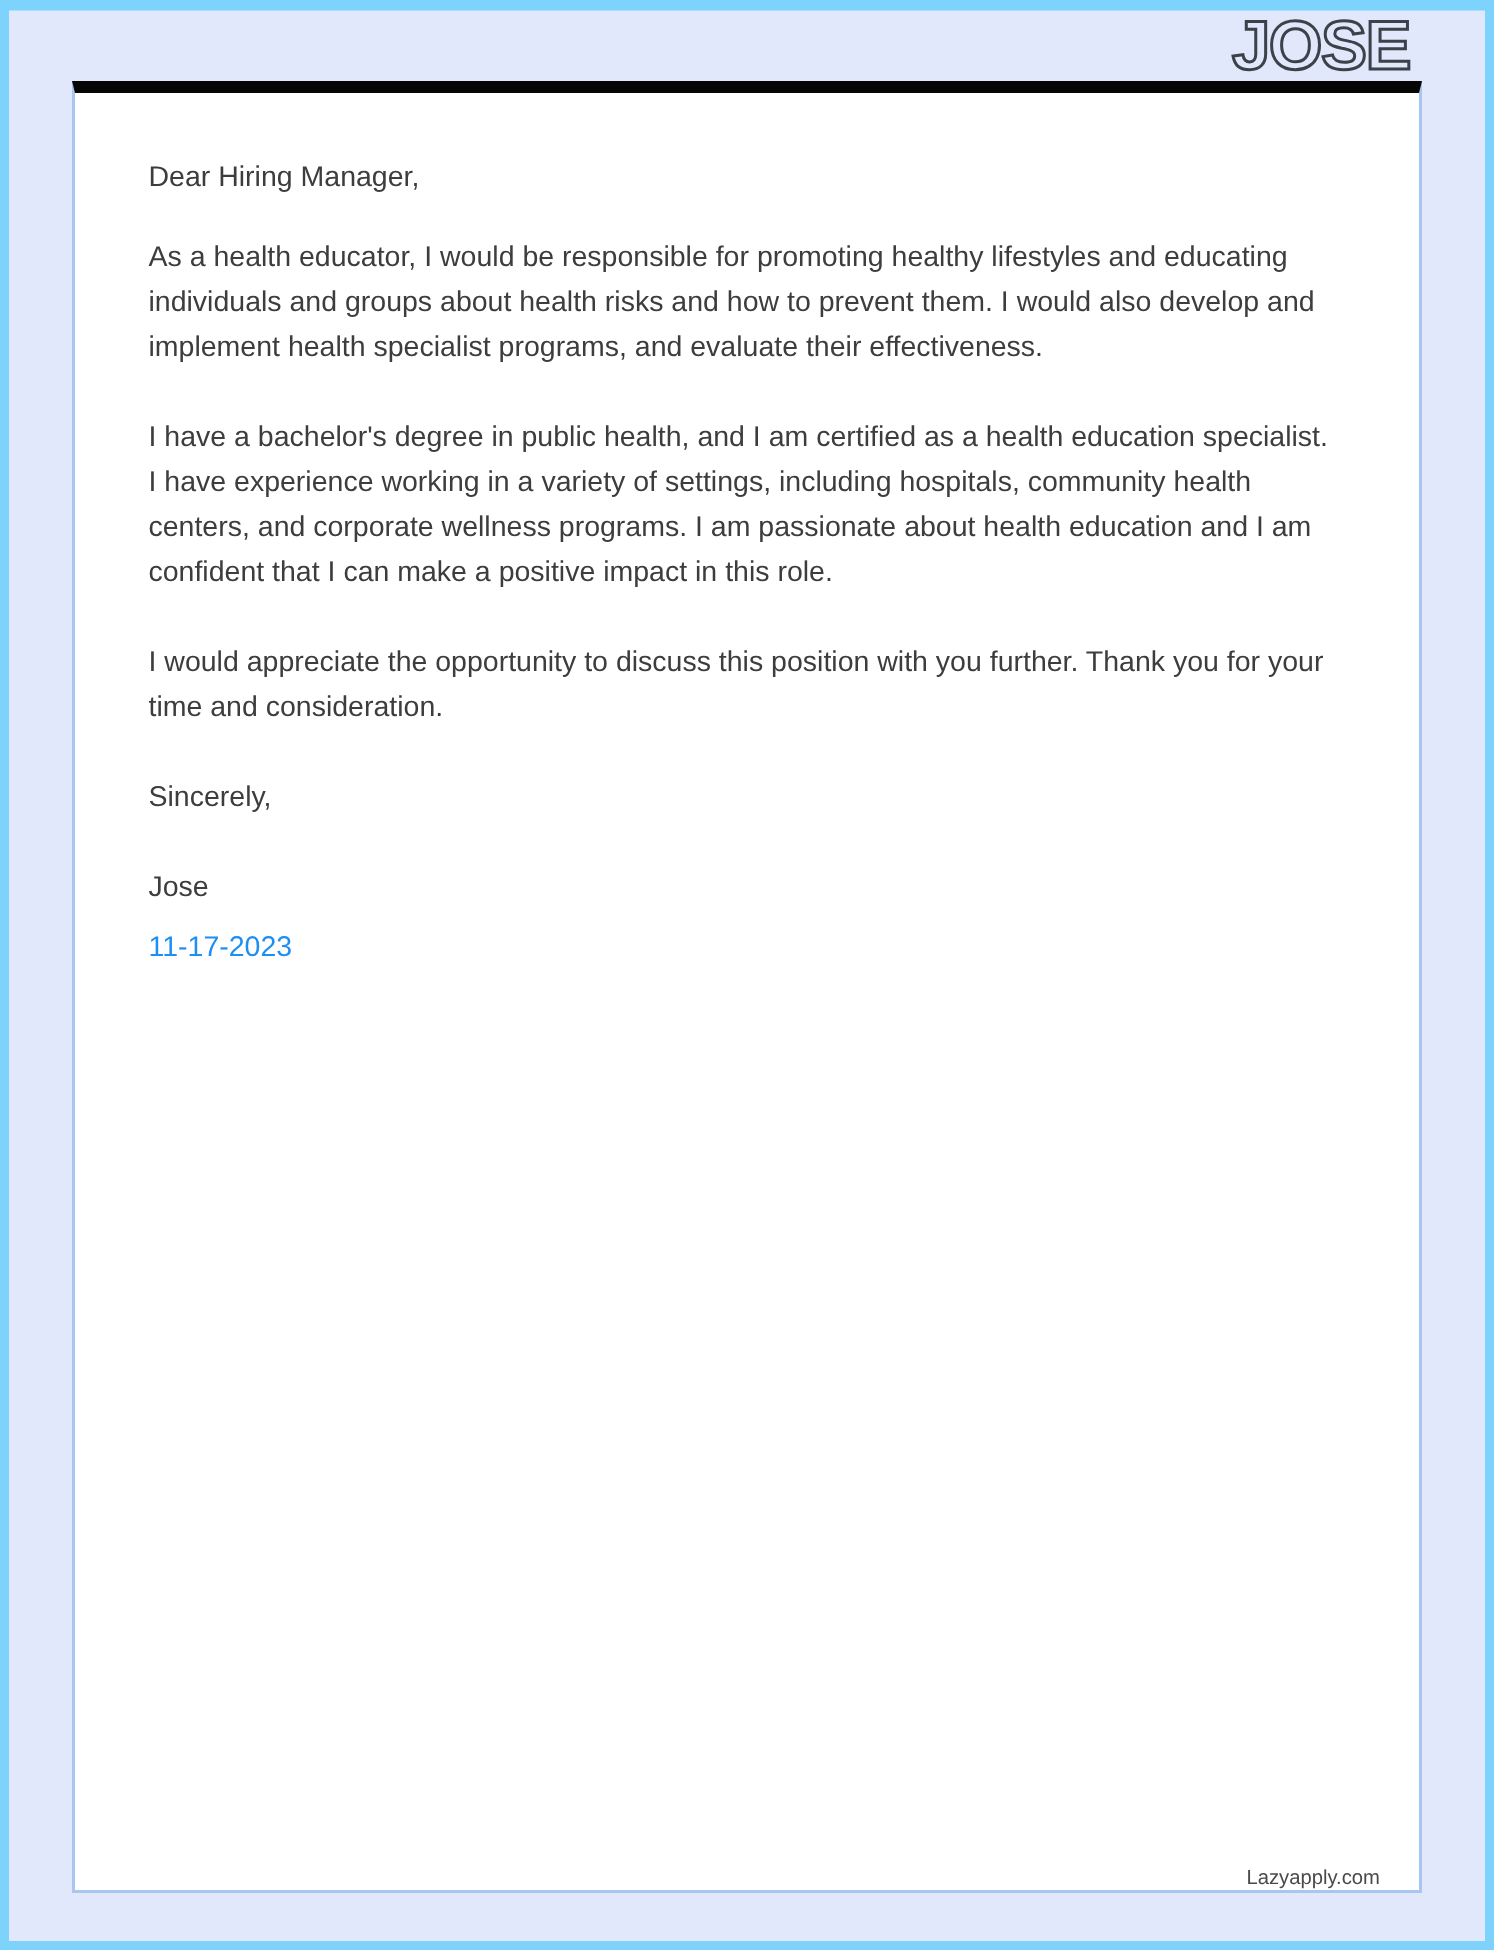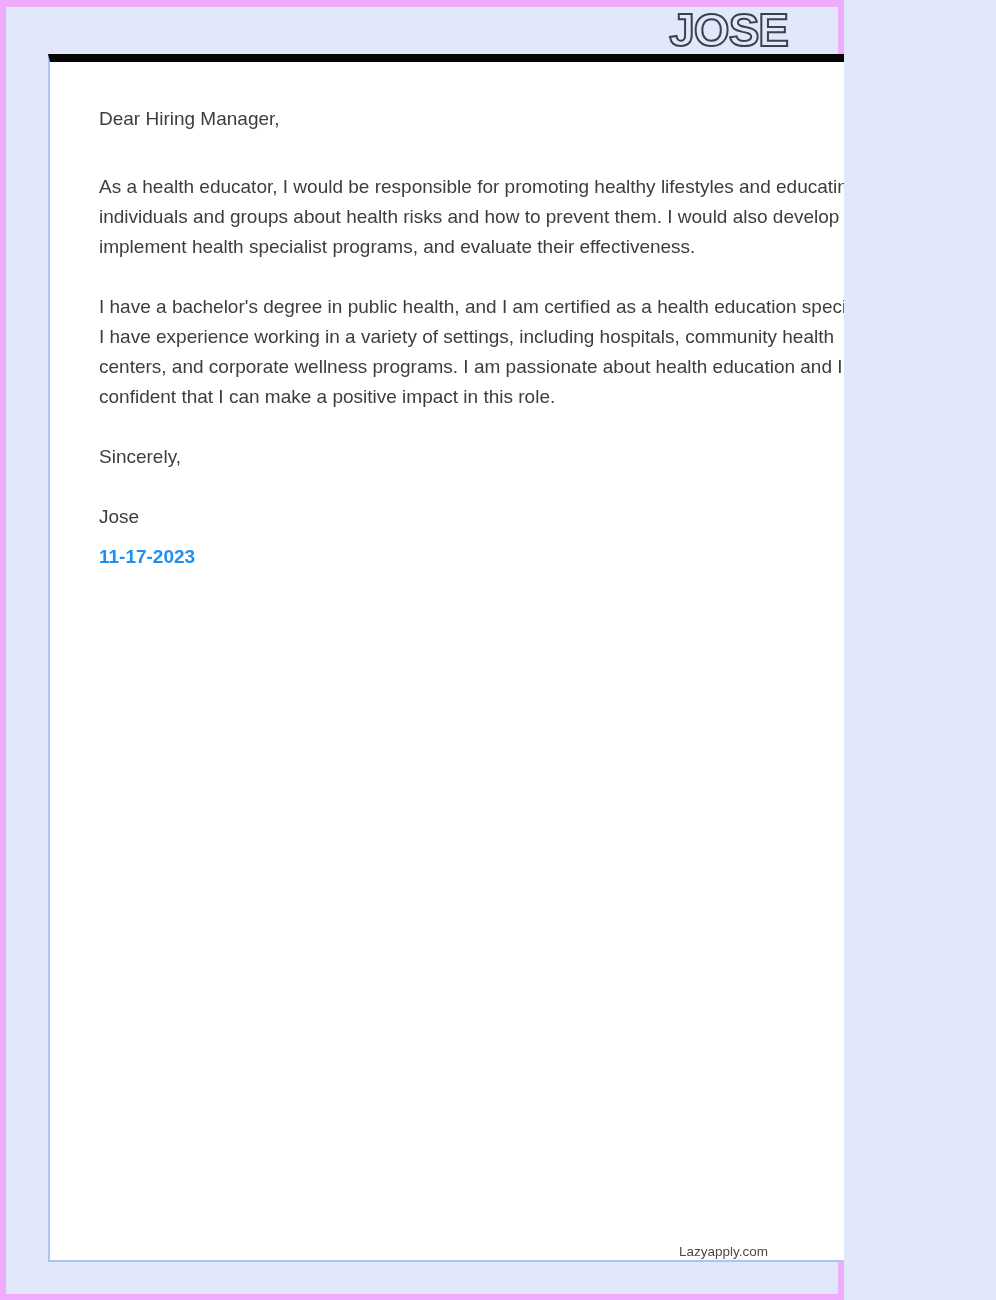"JOSE" .page { background: #f0abfc -> #7dd3fc; width: 844px -> 996px }
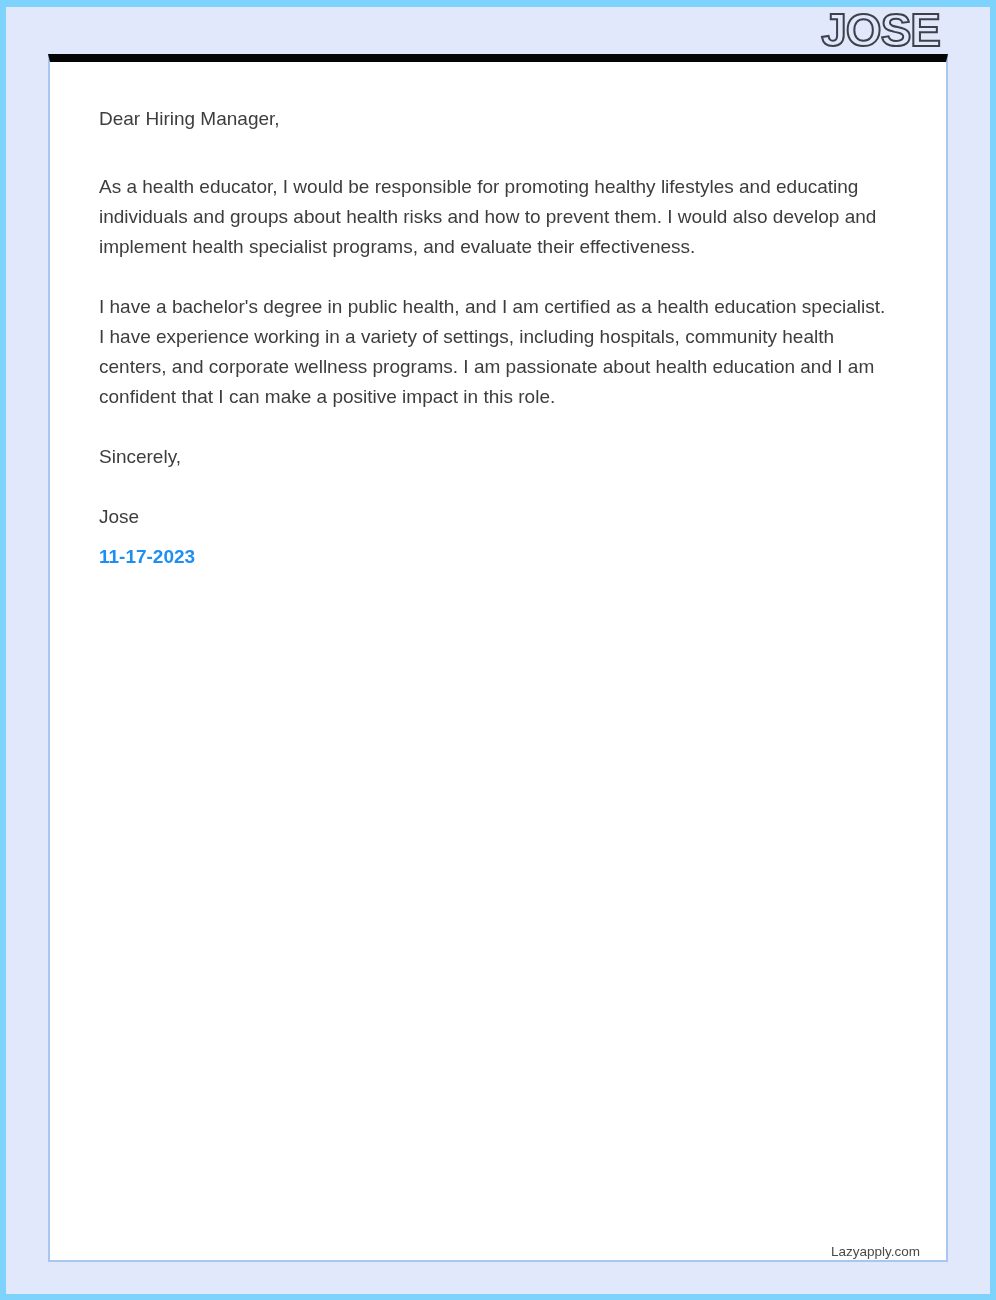"Dear Hiring Manager," .letter .salutation { margin-bottom: 38px -> 23px }
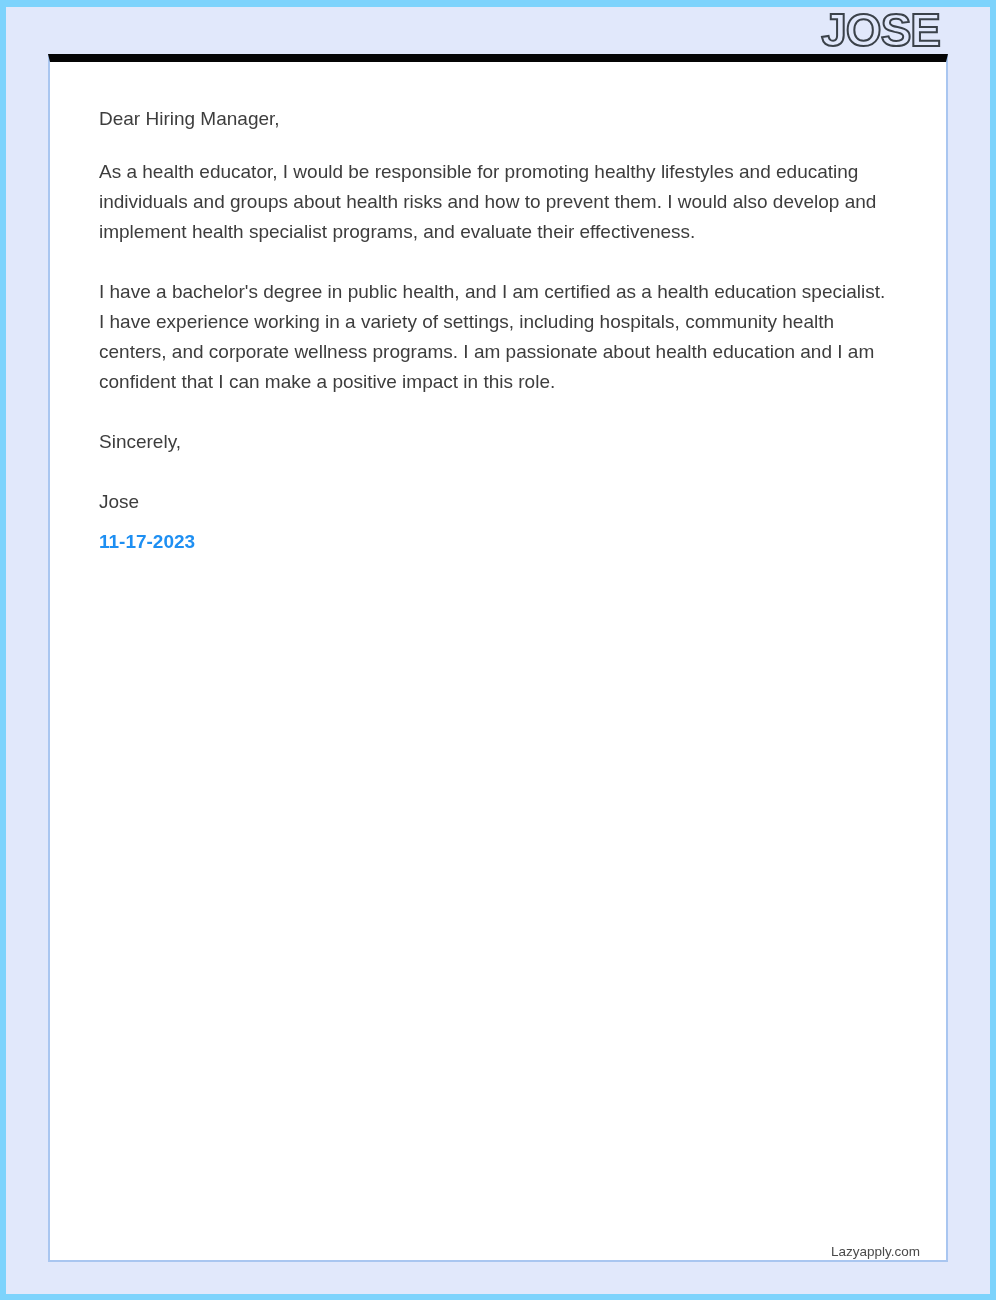"I would appreciate the opportunity" p { html: none -> <p>I would appreciate the opportunity to discuss this position with you further. Thank you for your time and consideration.</p> }
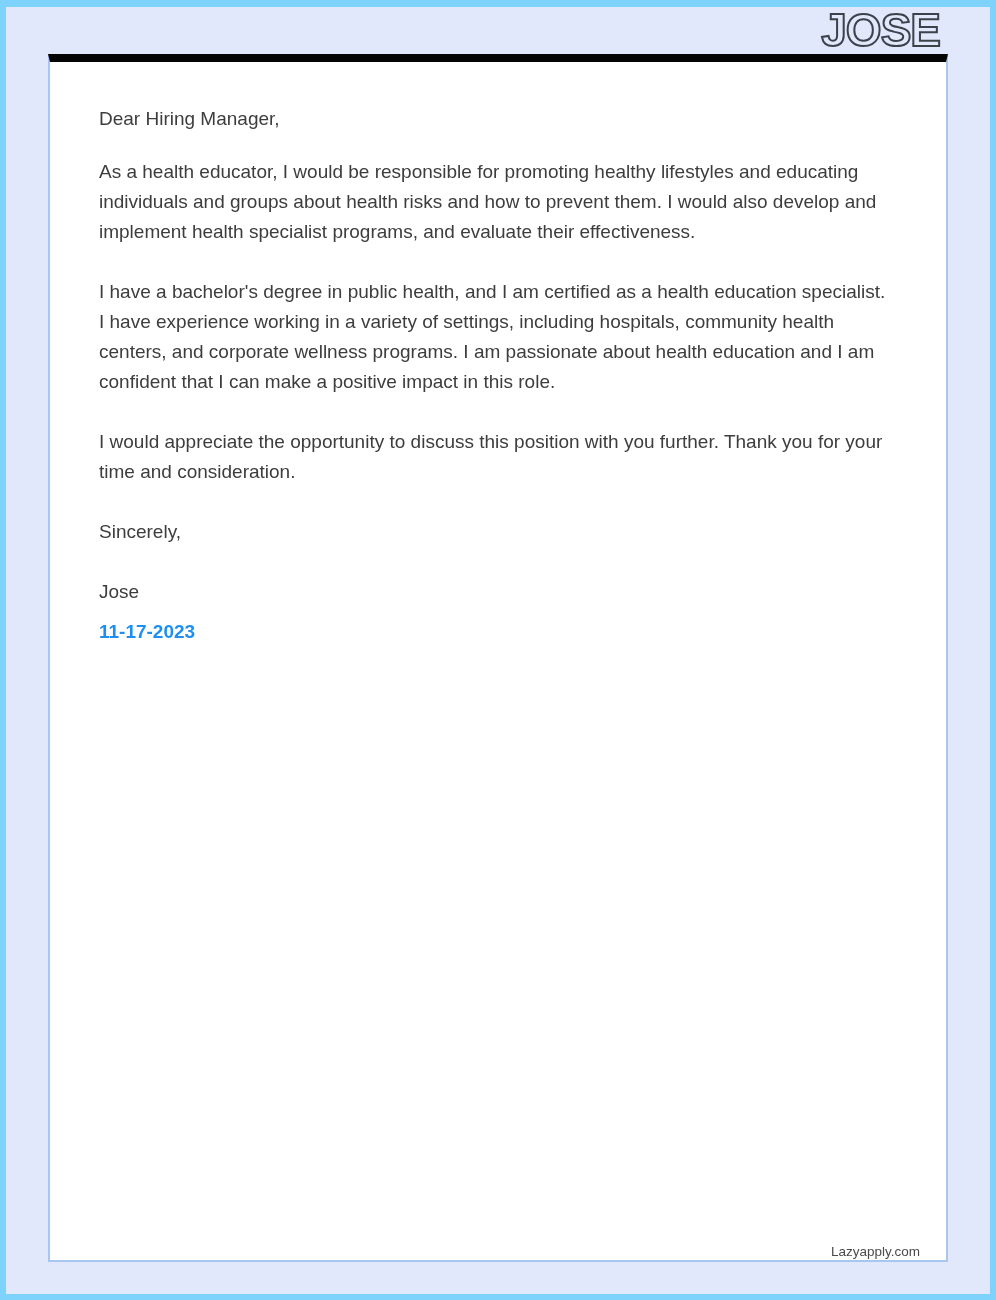"11-17-2023" .date-link { font-weight: bold -> none }
